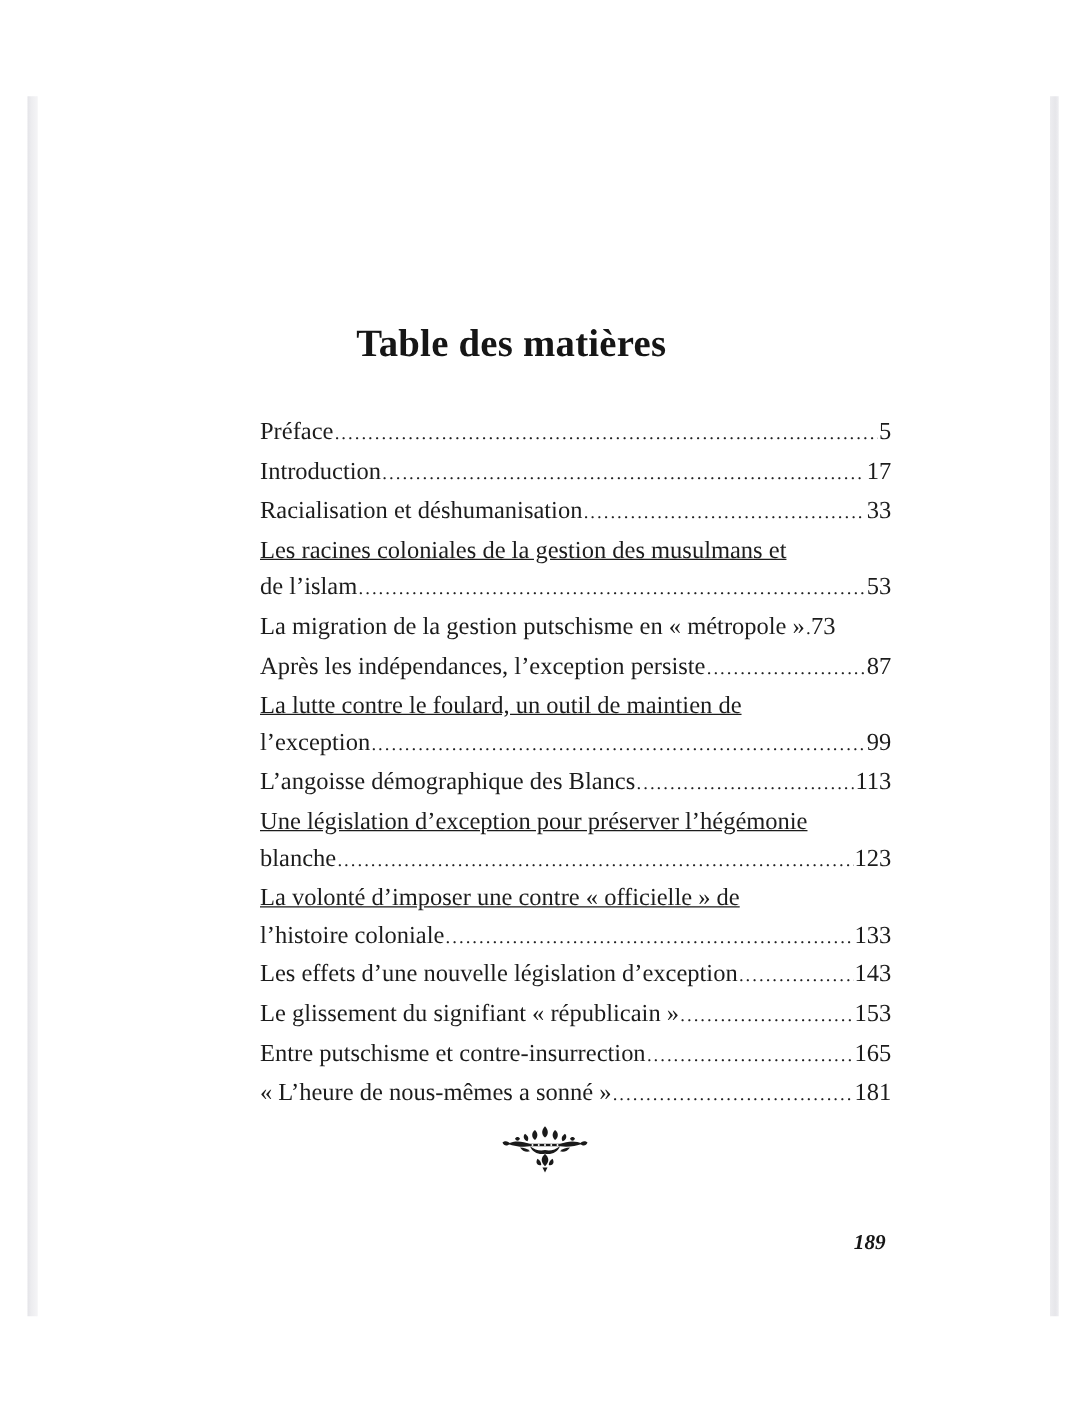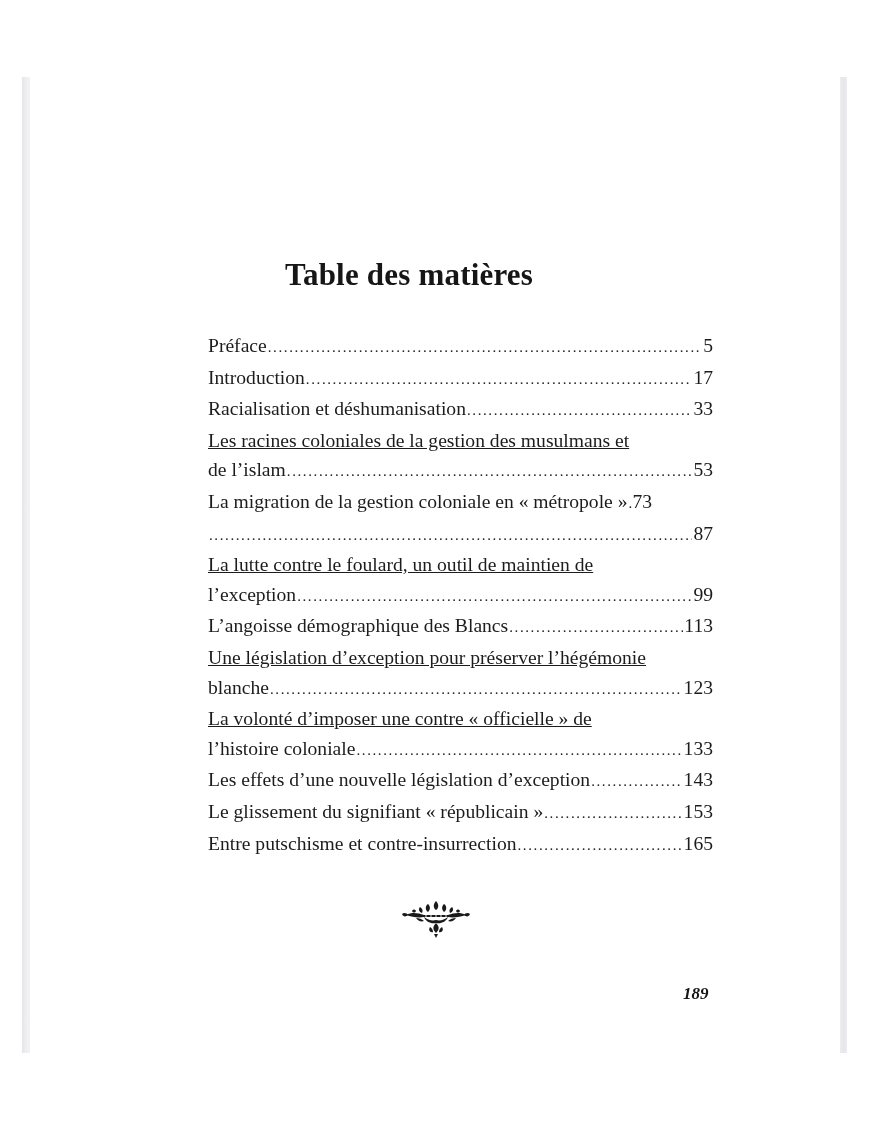"La migration de la gestion" span.toc-text { text: coloniale -> putschisme }
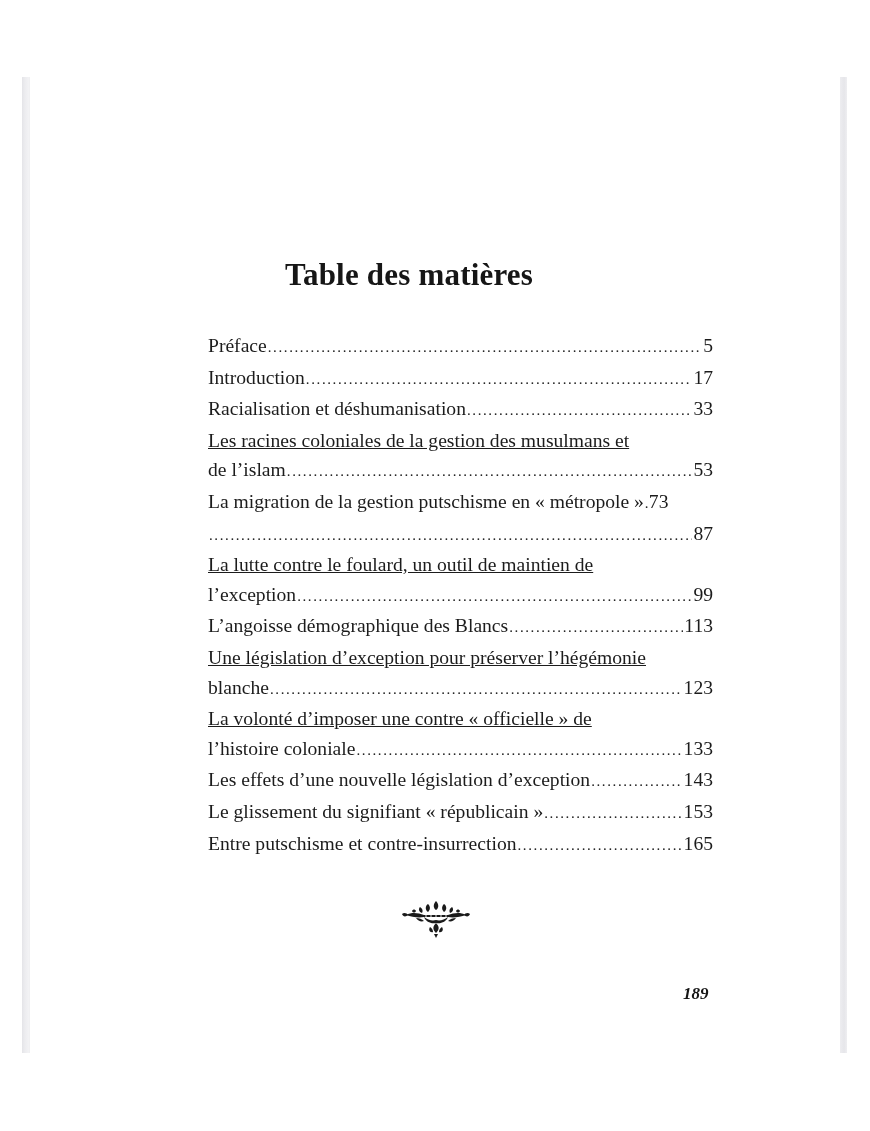"Après les indépendances, l’exception" span.toc-text { html: none -> <span>Après les indépendances, l’exception persiste</span> }
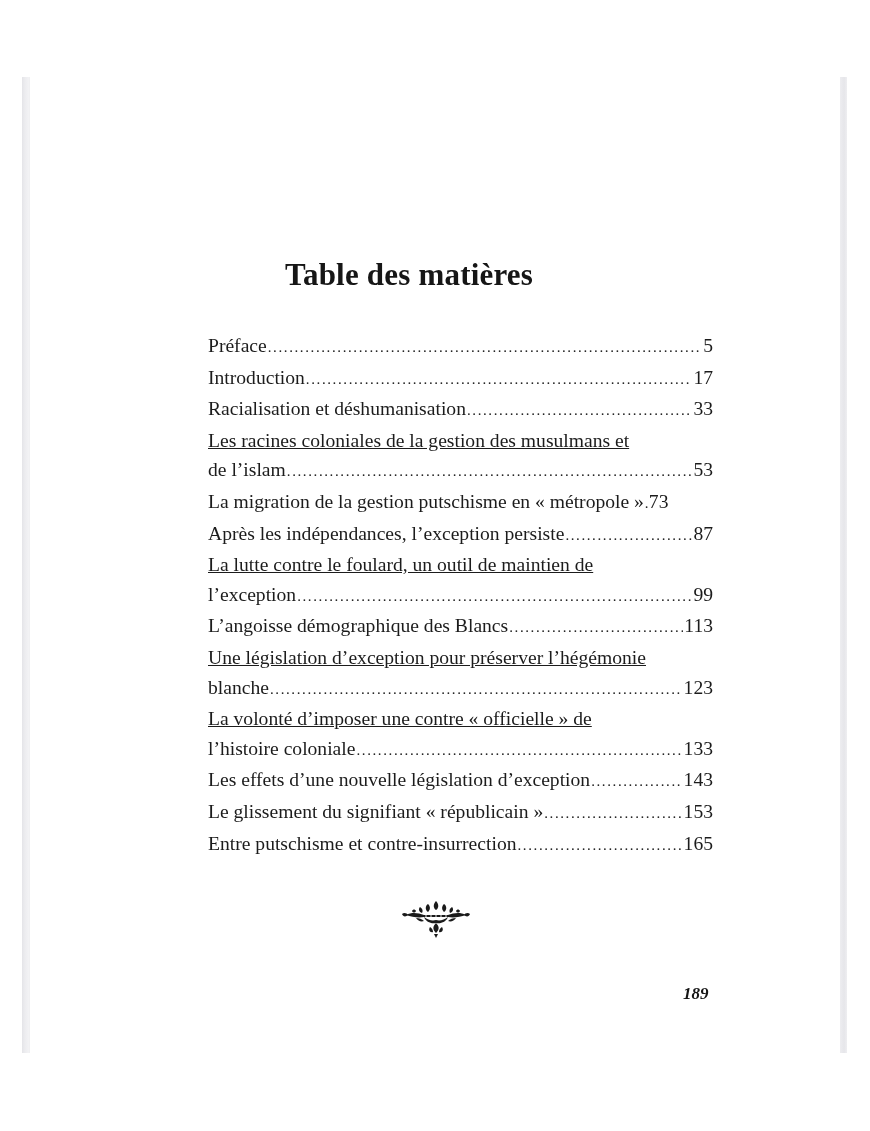"« L’heure de nous-mêmes a" div.toc-entry { html: none -> <div> <div> <span>« L’heure de nous-mêmes a sonné »</span> <span></span> <span>181</span> </div> </div> }
